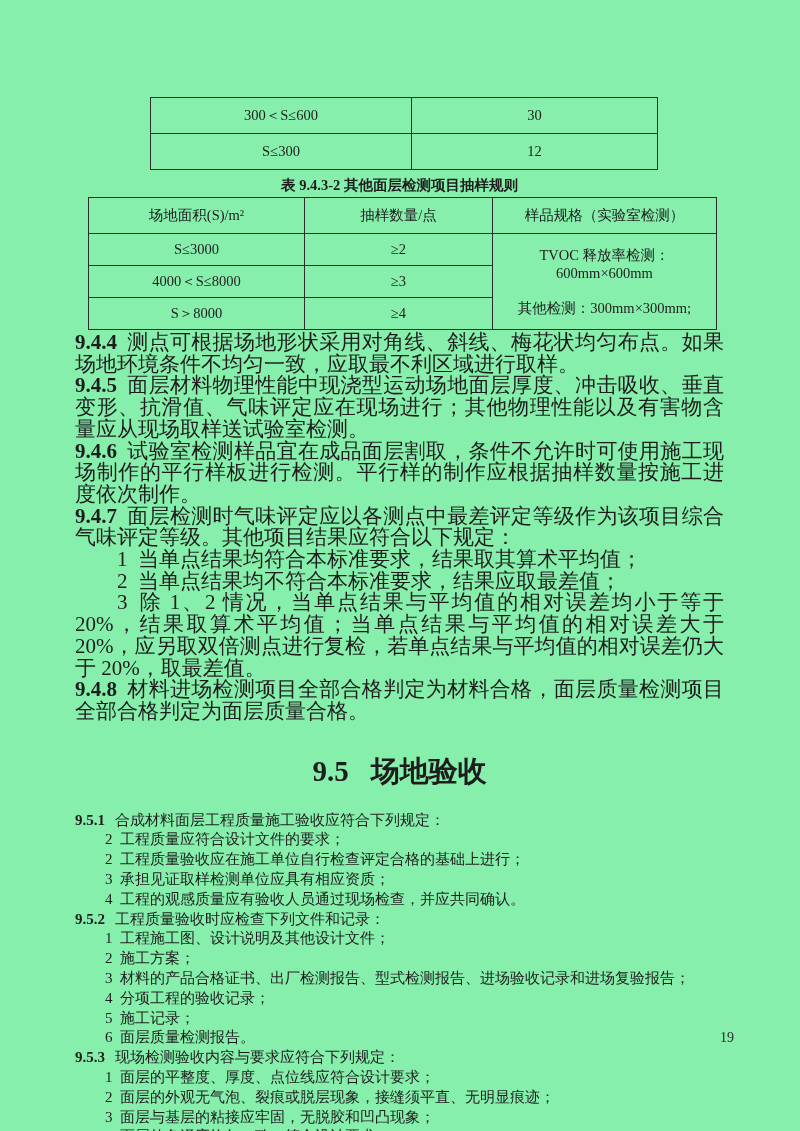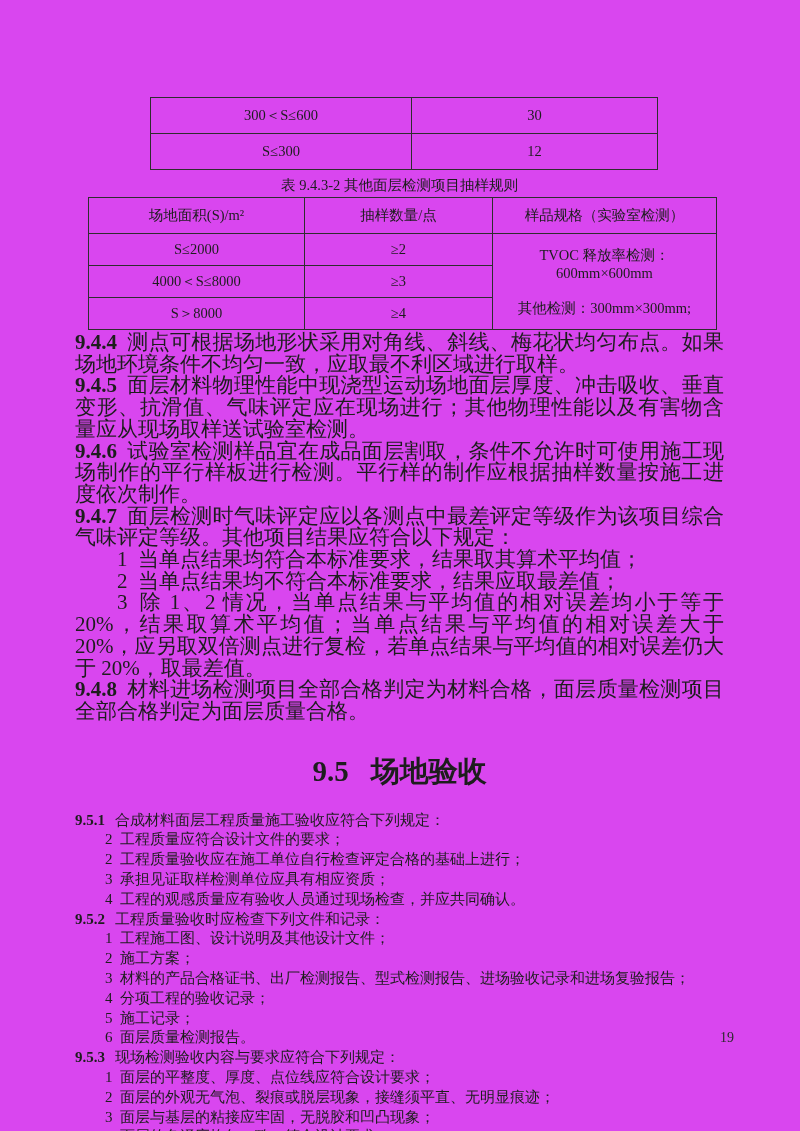"300＜S≤600" .page { background: #d946ef -> #86efac }
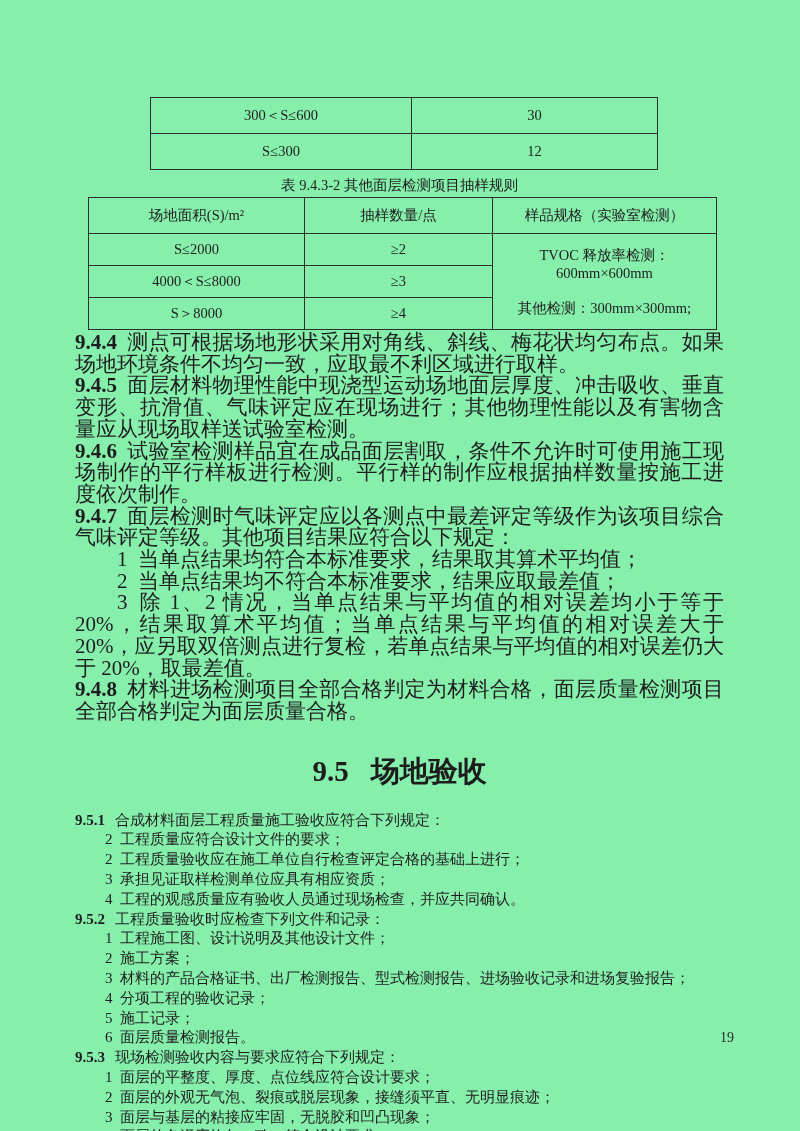"表 9.4.3-2 其他面层检测项目抽样规则" .caption { font-weight: normal -> bold }
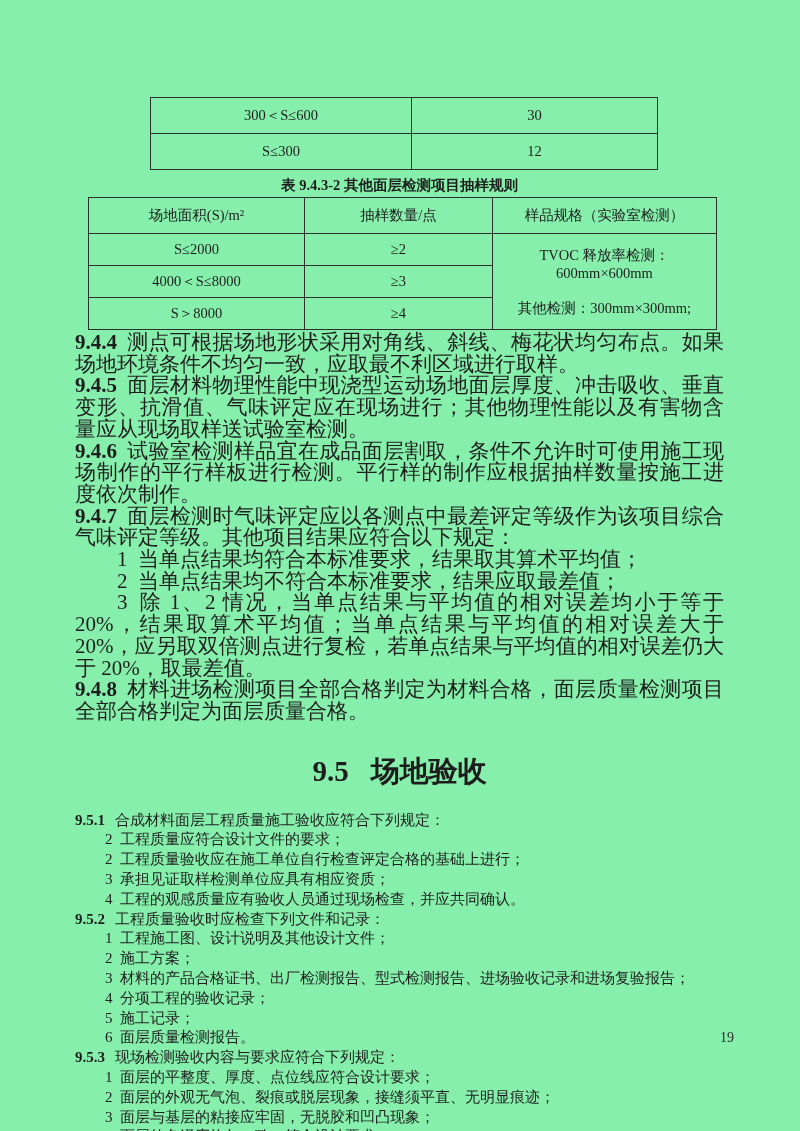"S≤2000" td { text: 2000 -> 3000 }
